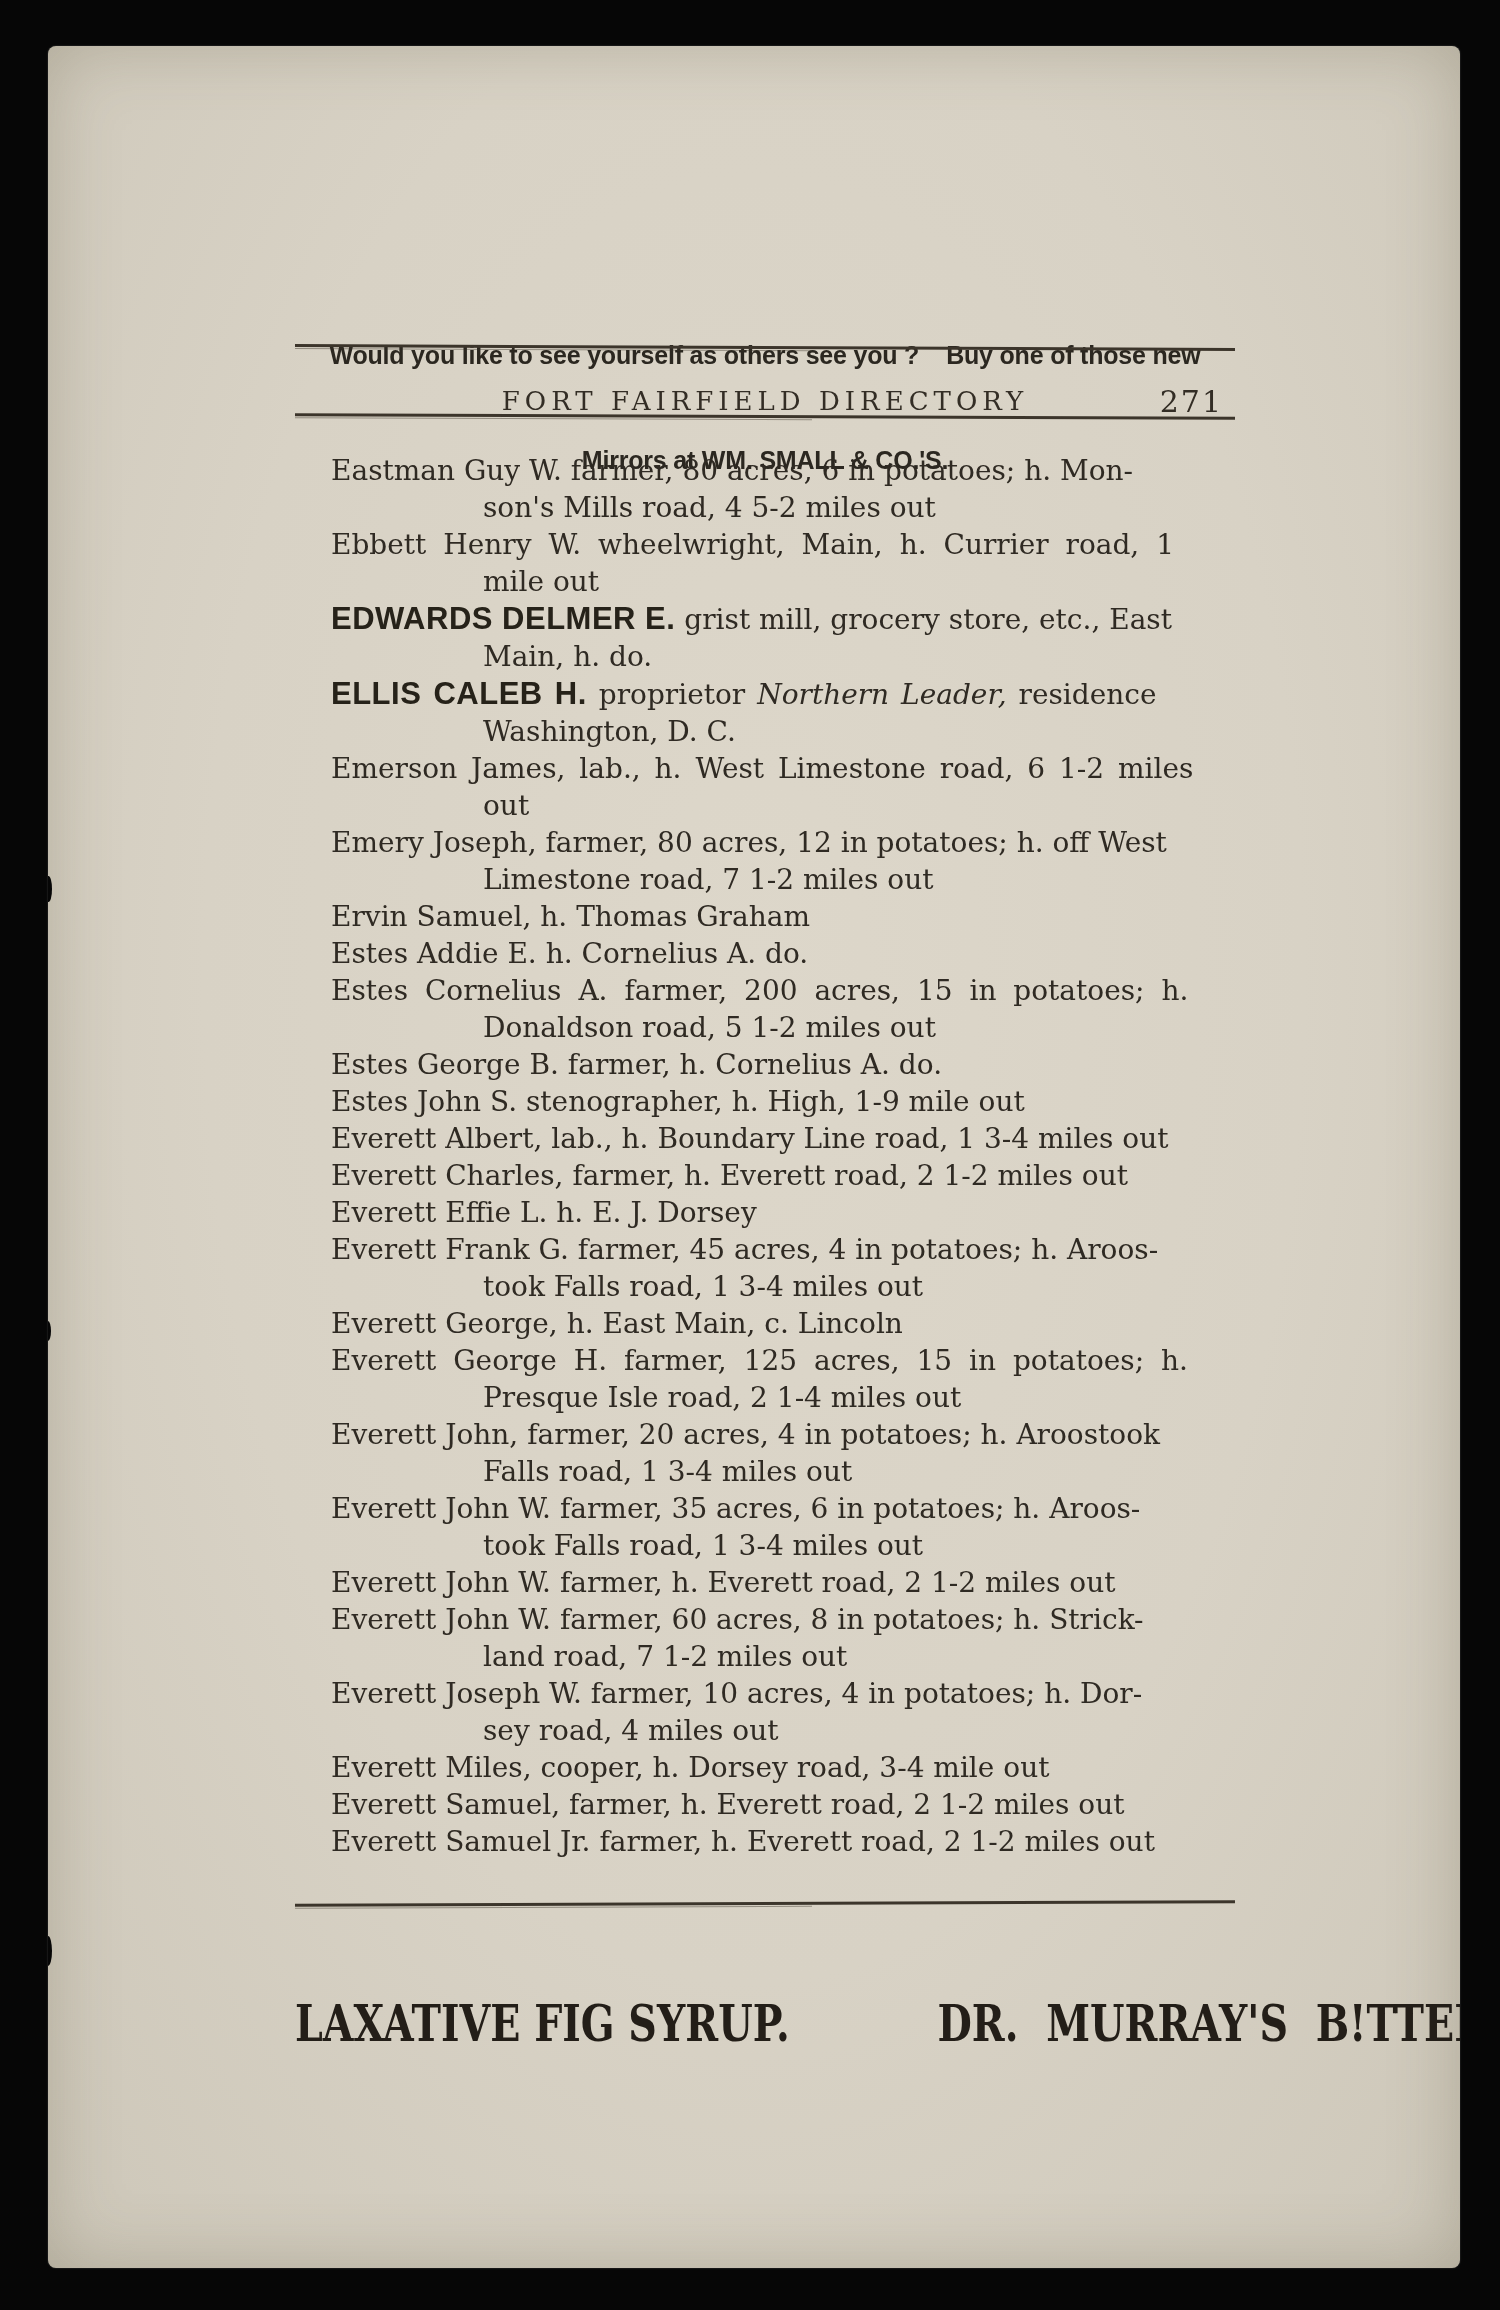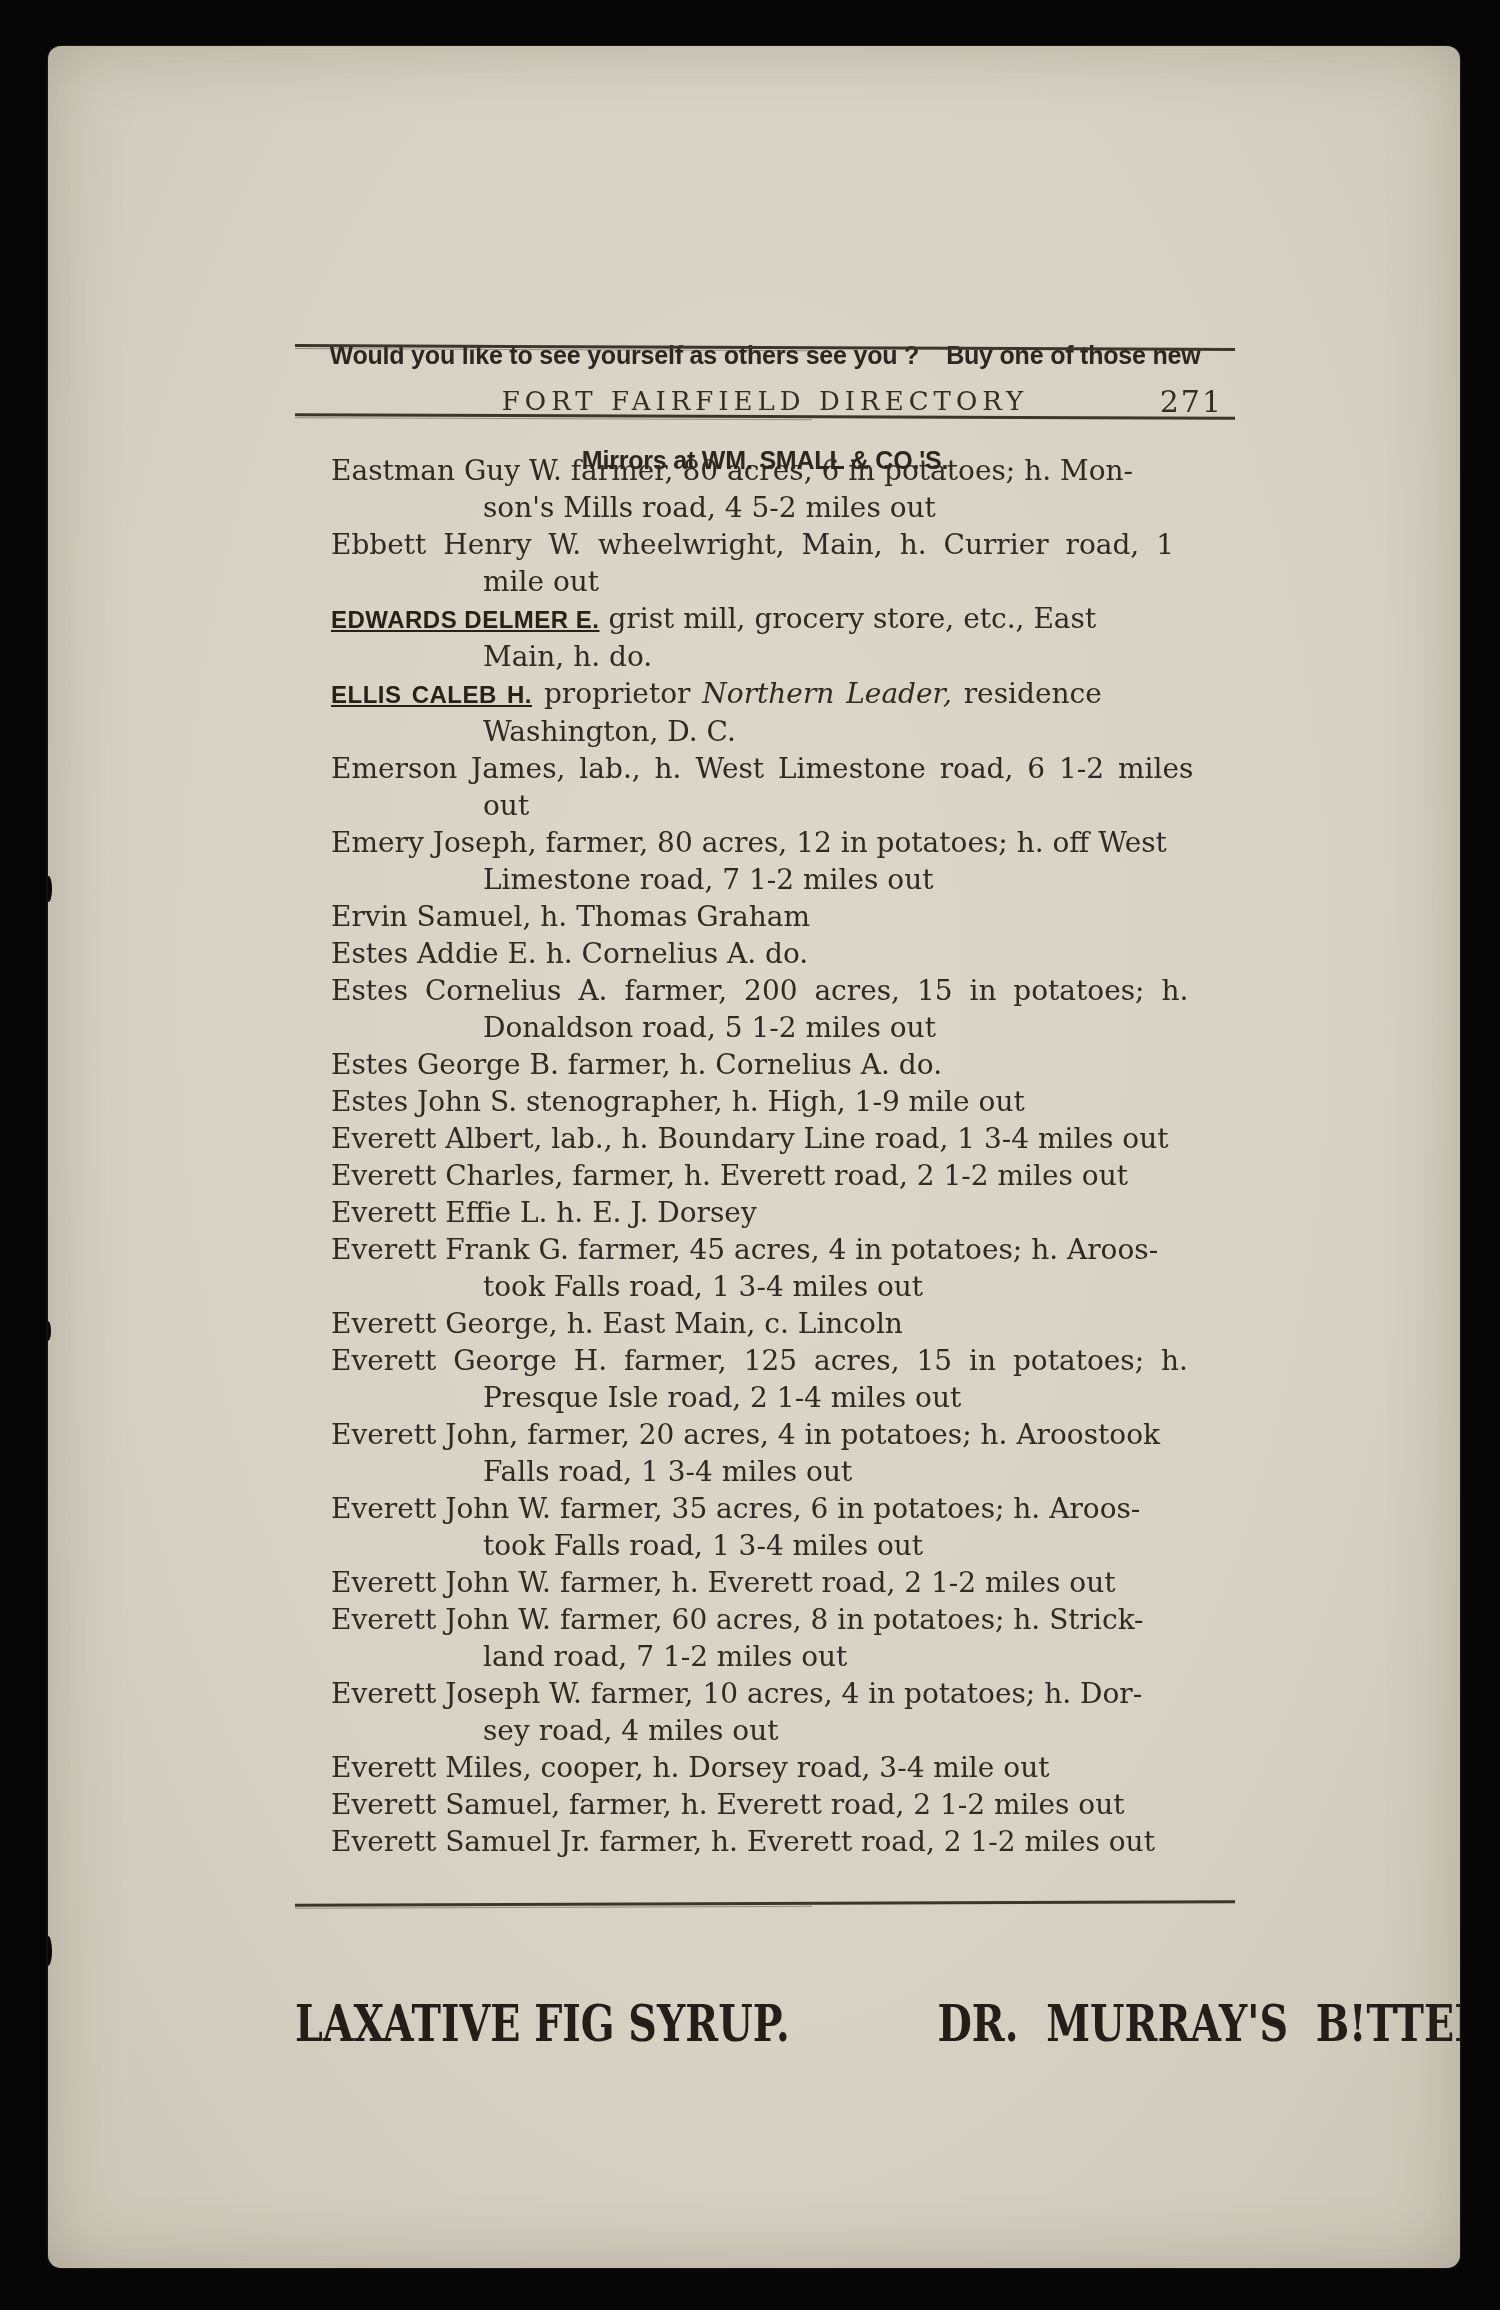"Would you like to see" .paper { border-radius: 13px -> 8px }
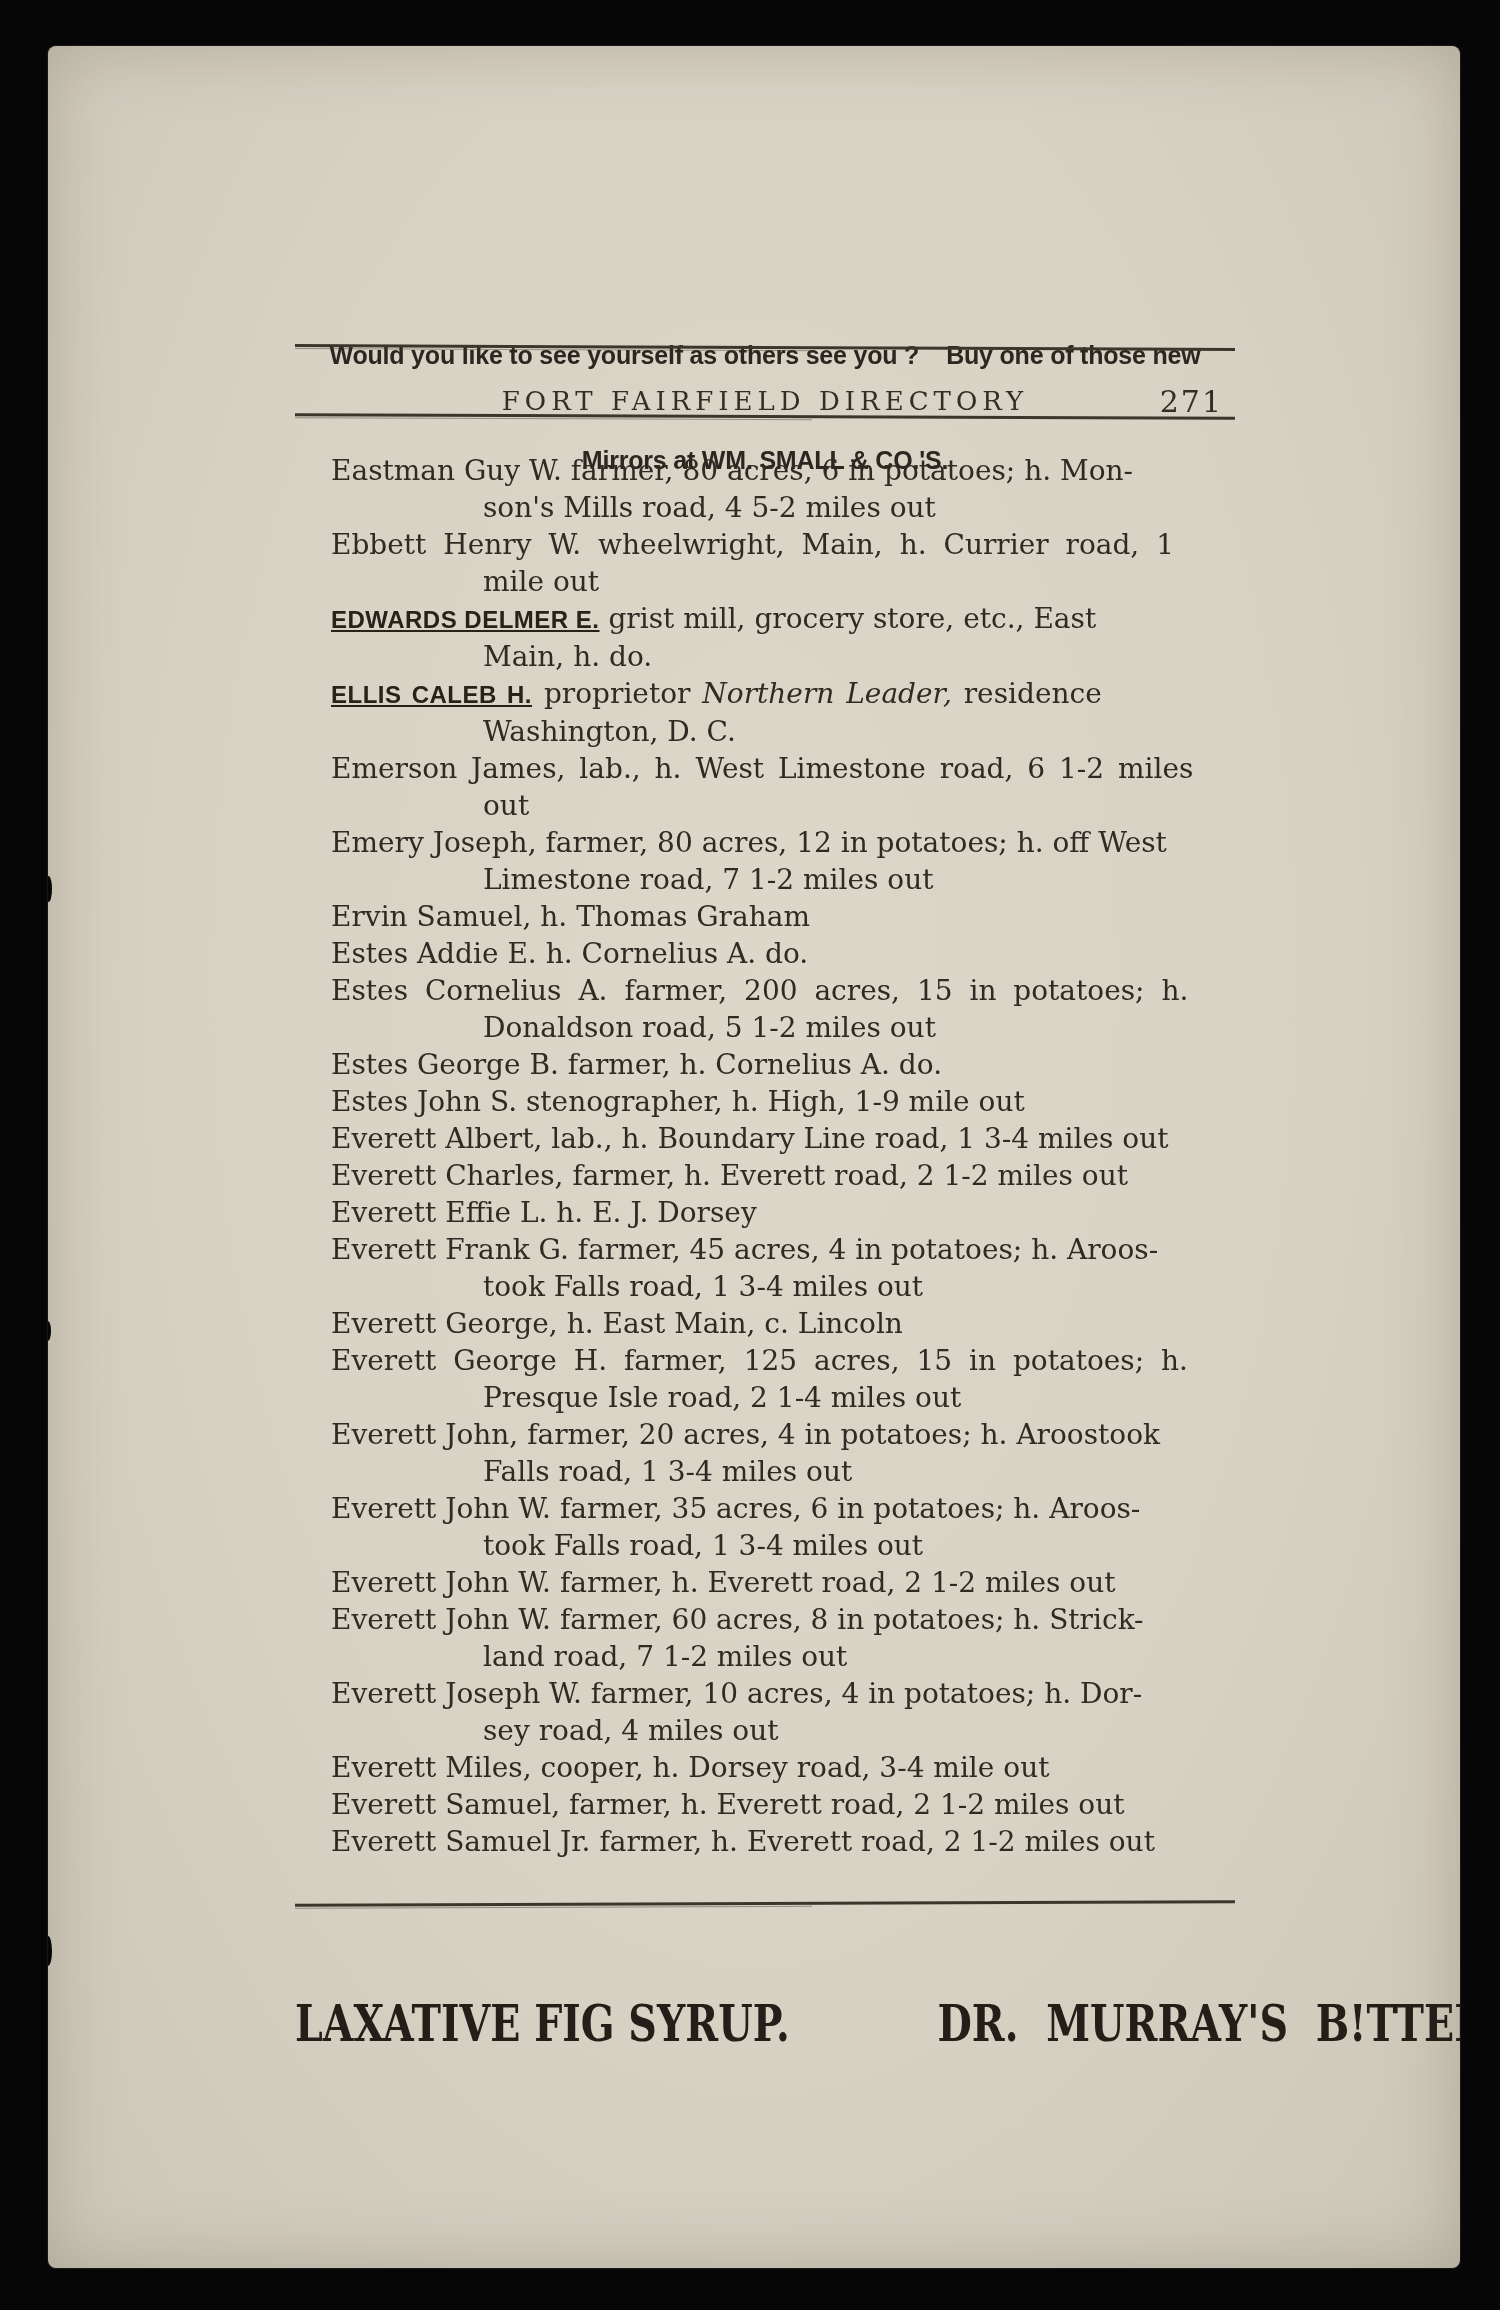"EDWARDS DELMER E." .blead { font-size: 24px -> 31px; text-decoration: underline -> none }
